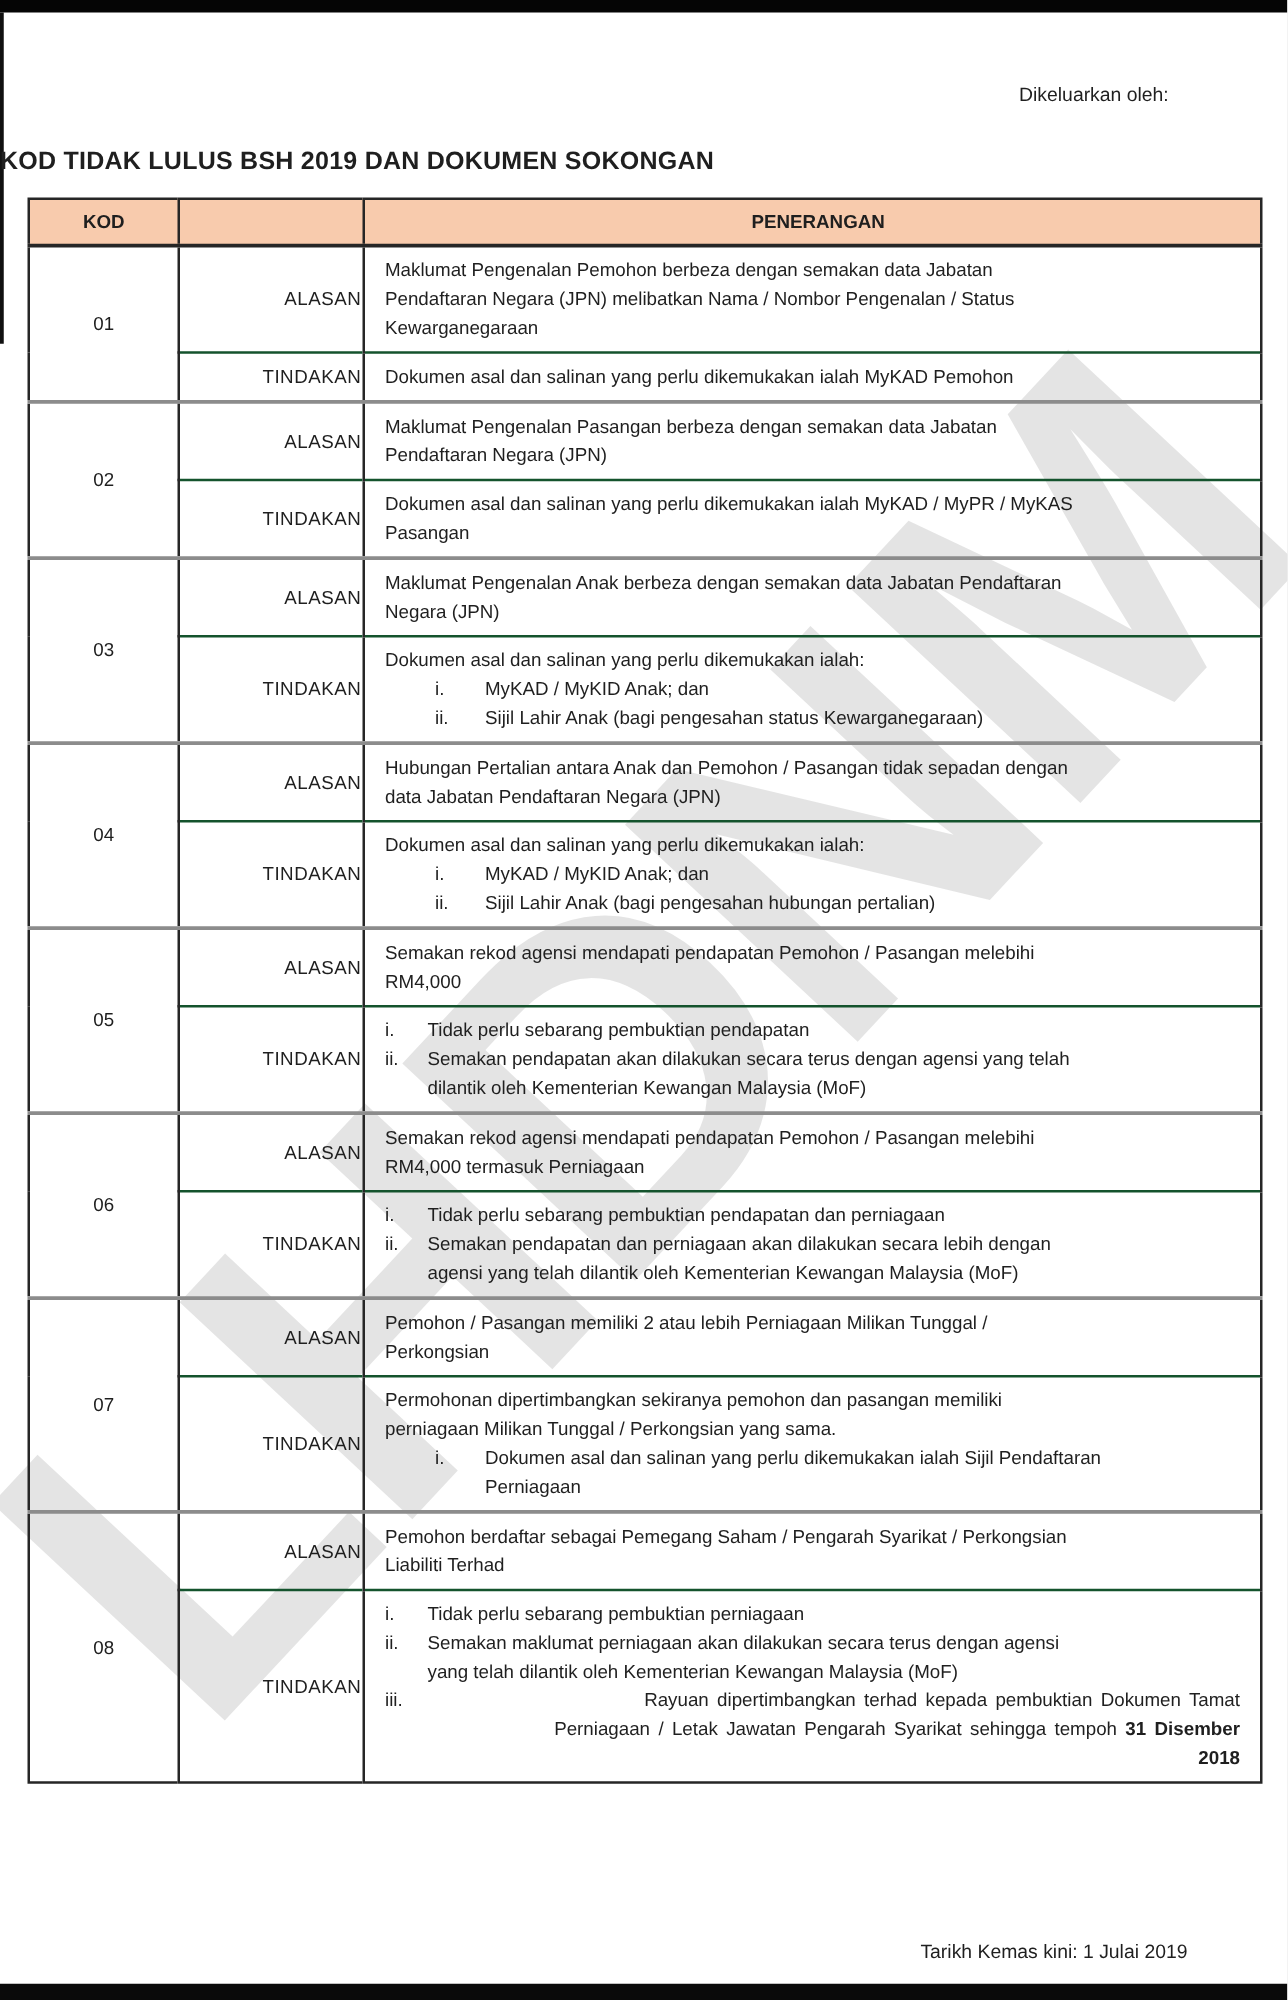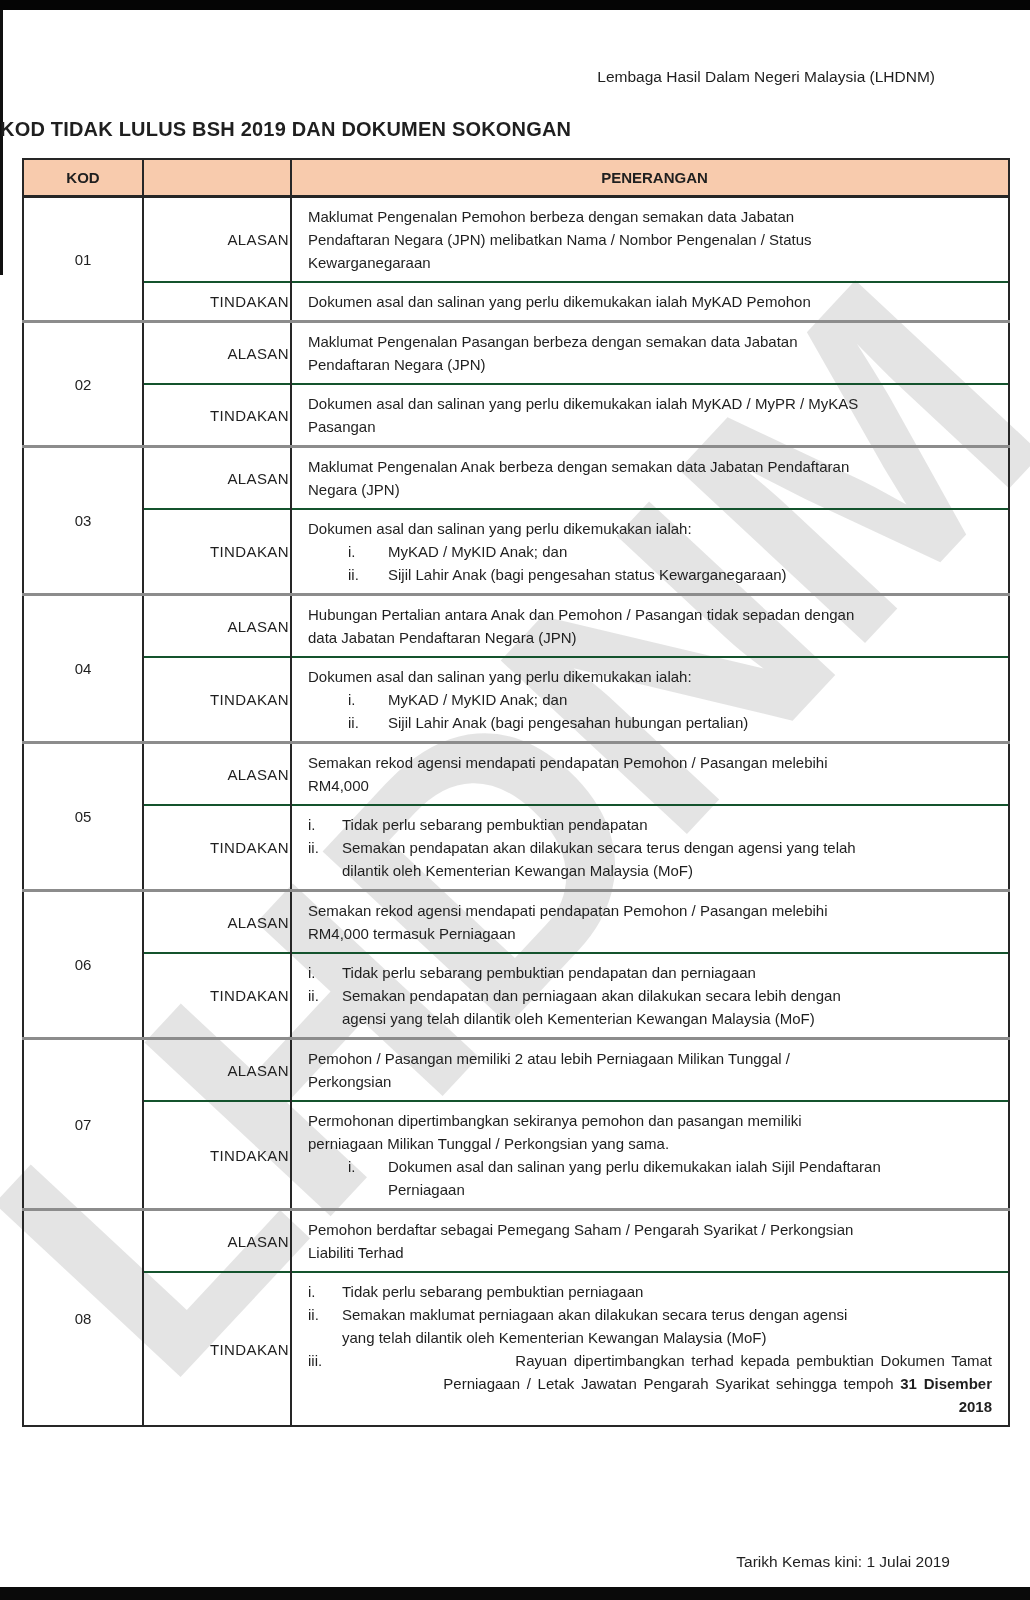"Dikeluarkan oleh:" div { html: none -> <div>Dikeluarkan oleh:</div> }
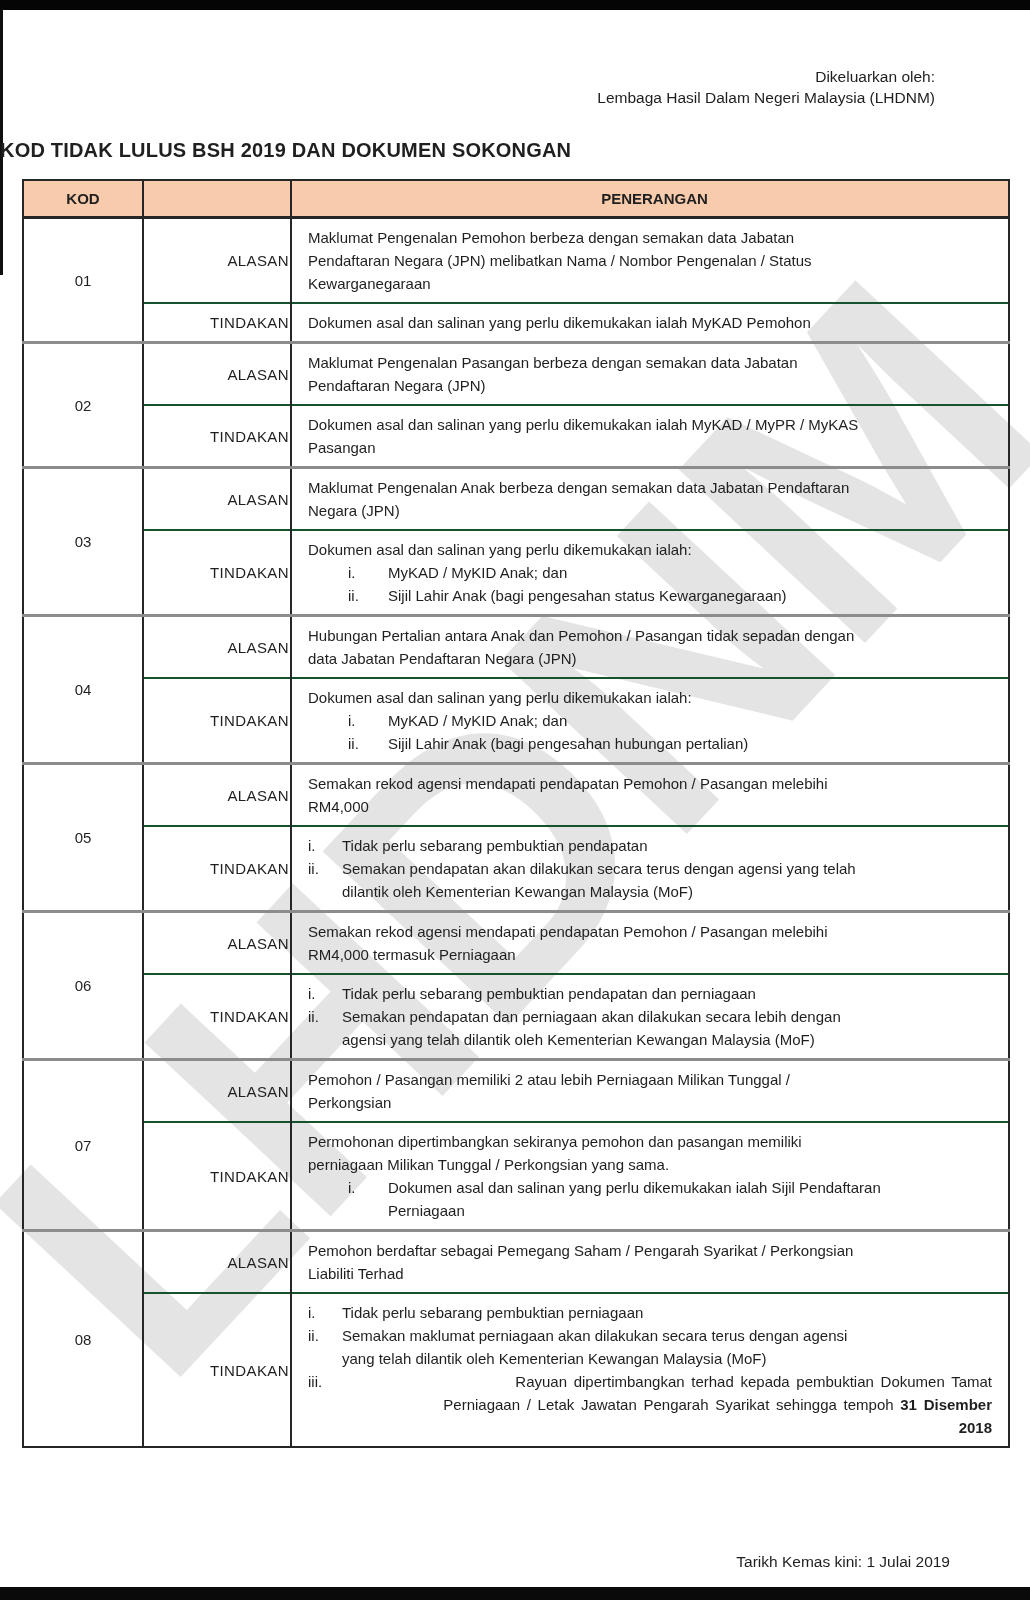"Lembaga Hasil Dalam Negeri Malaysia" div { html: <div>Lembaga Hasil Dalam Negeri Malaysia (LHDNM)</div> -> none }
